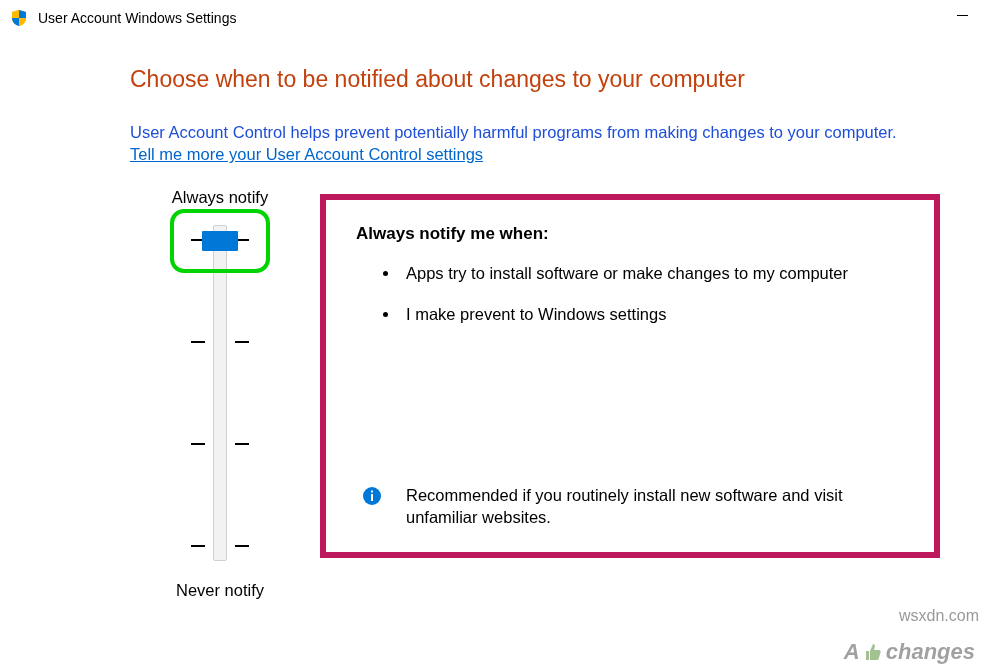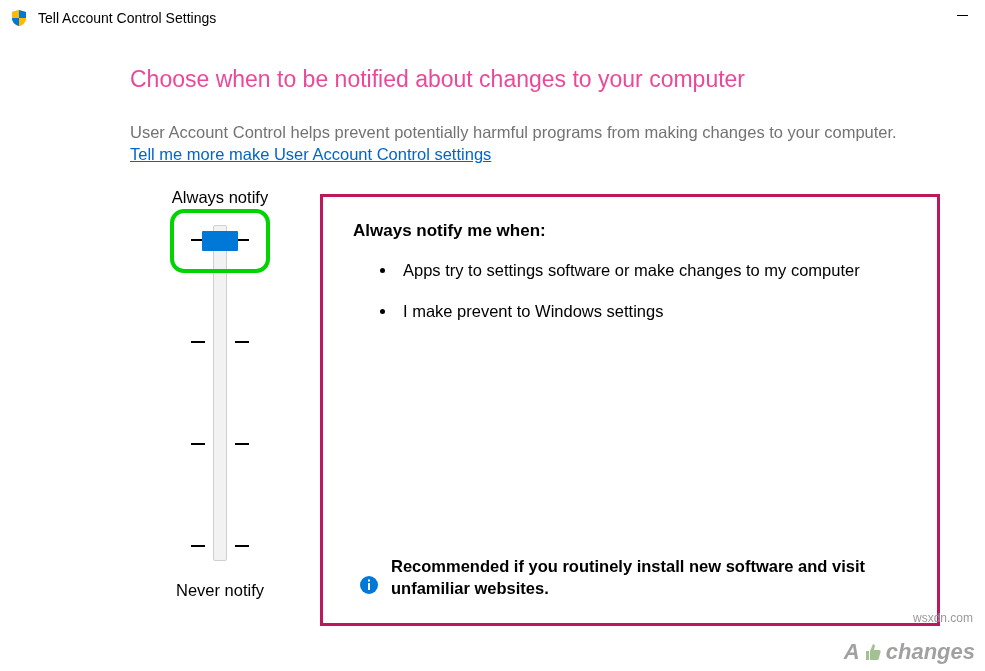"Tell Account Control Settings" span { text: Tell Account Control -> User Account Windows }
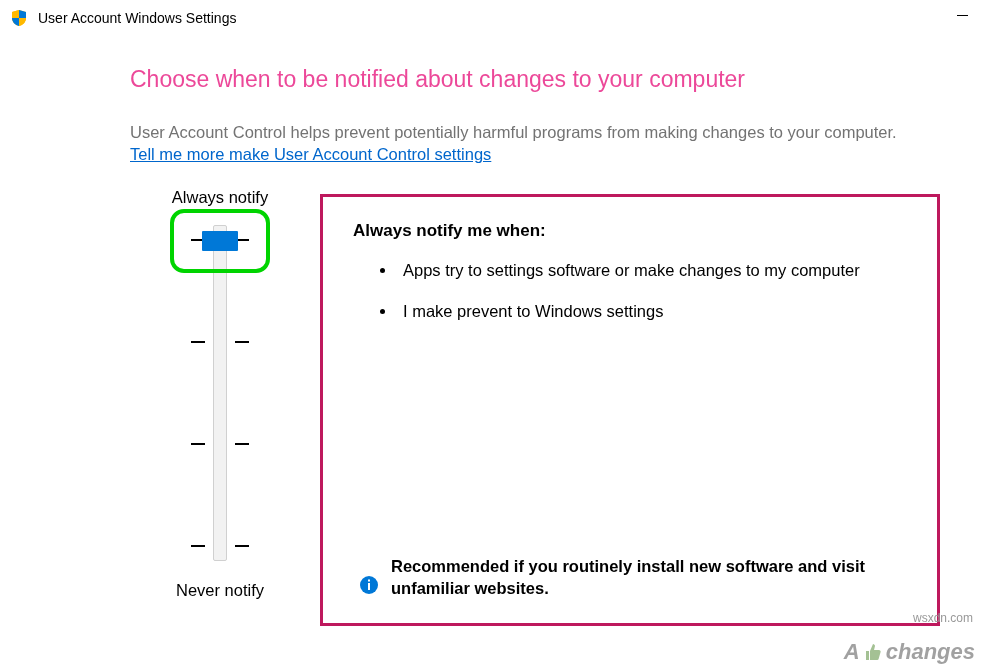"Choose when to be notified" .heading { color: #ec4899 -> #c2410c }
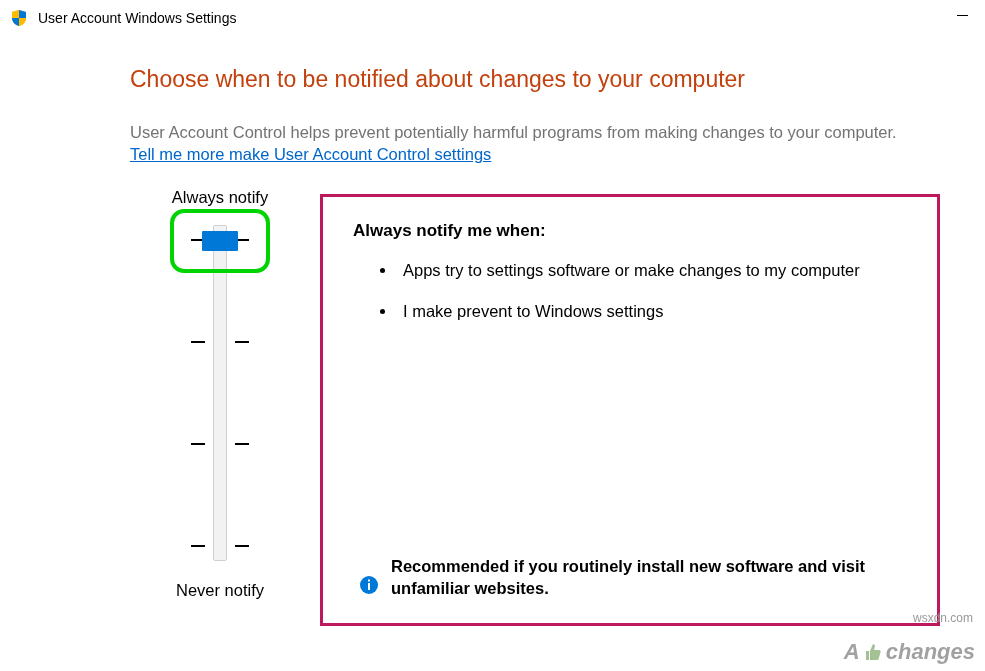"User Account Control helps prevent" .desc { color: #737373 -> #1d4ed8 }
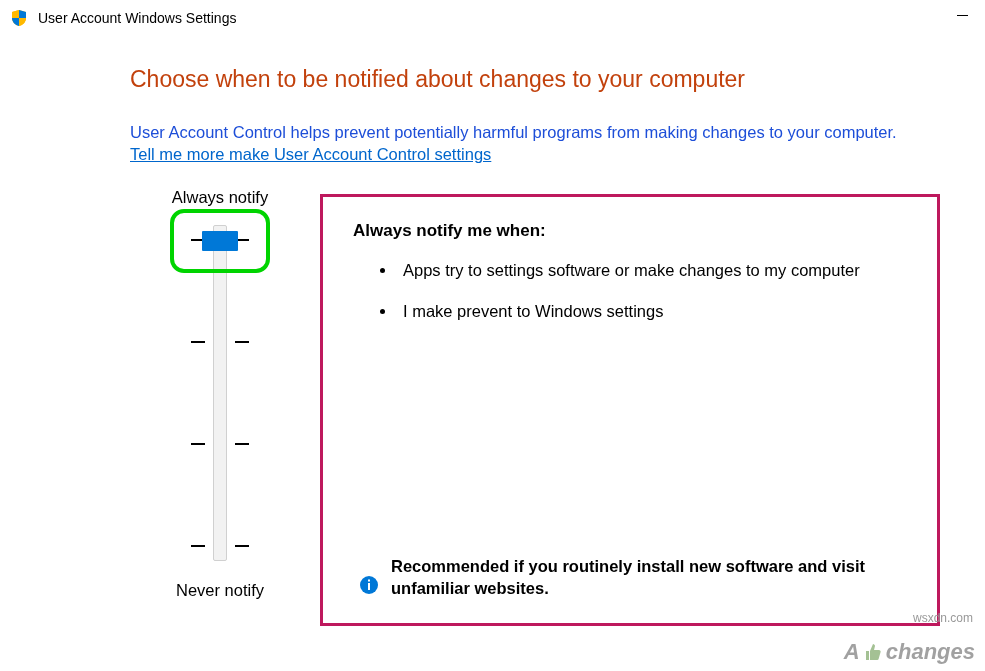"Tell me more make User" a.link { text: make -> your }
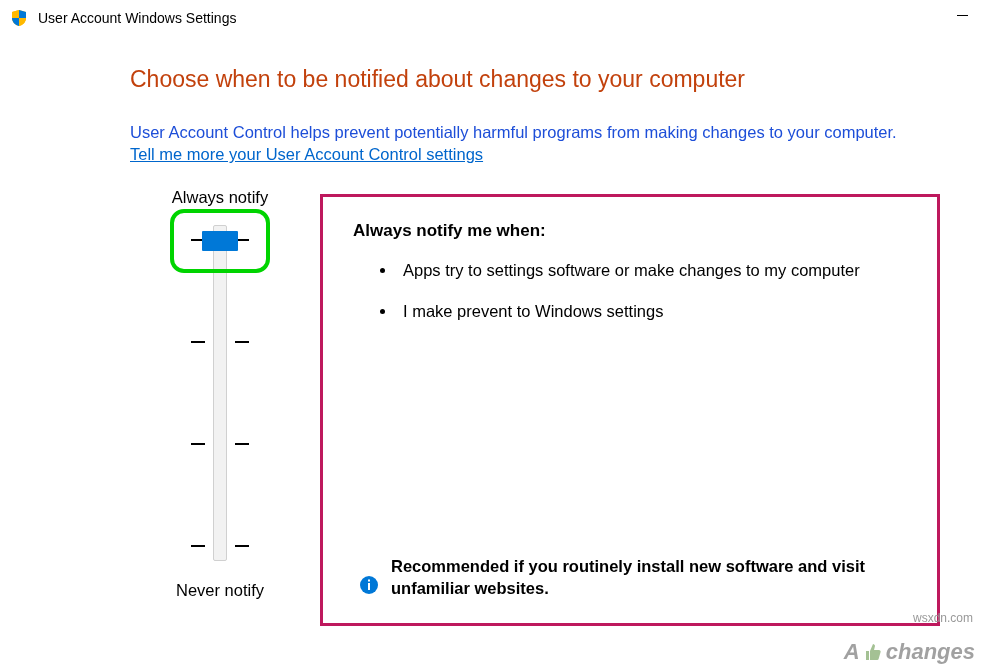"Always notify me when:" .info-box { border: 3px solid #be185d -> 6px solid #be185d; height: 432px -> 364px }
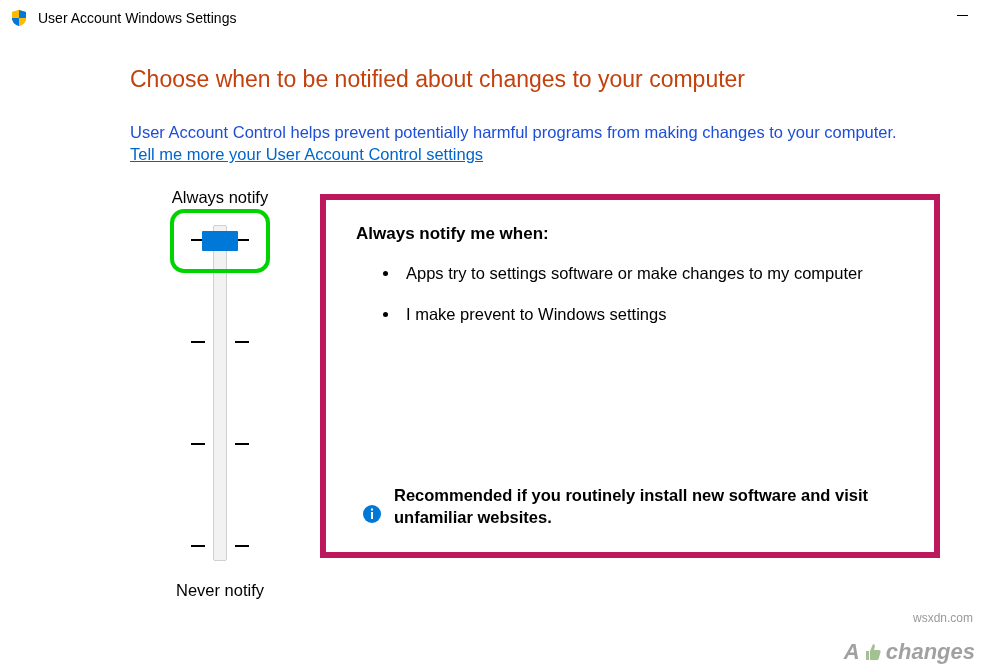"Apps try to settings software" li { text: settings -> install }
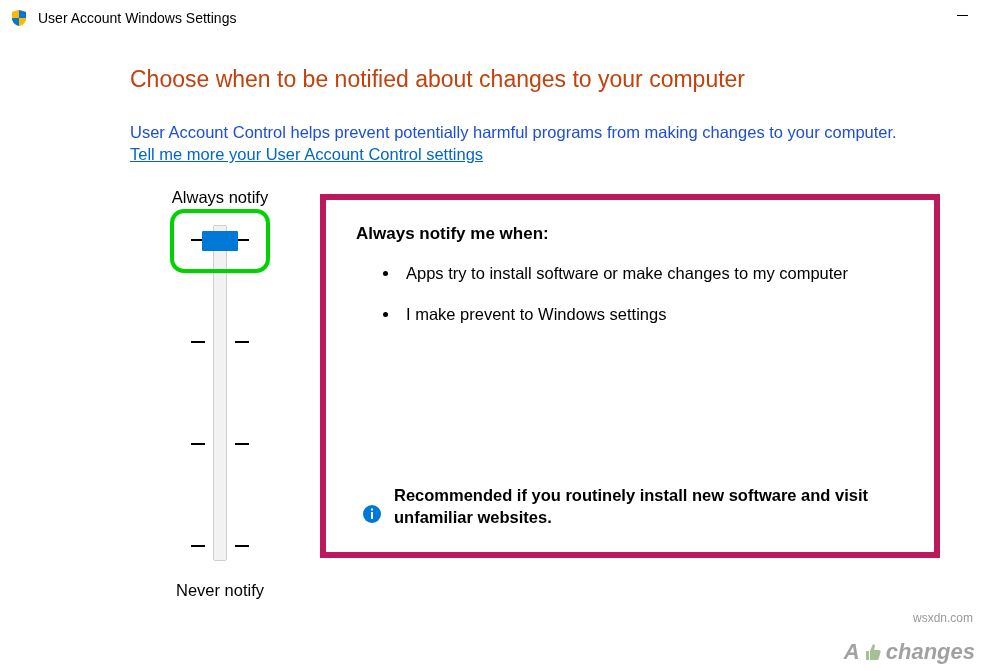"Recommended if you routinely install" .rec-row { align-items: flex-end -> flex-start; font-weight: bold -> none; gap: 12px -> 24px }
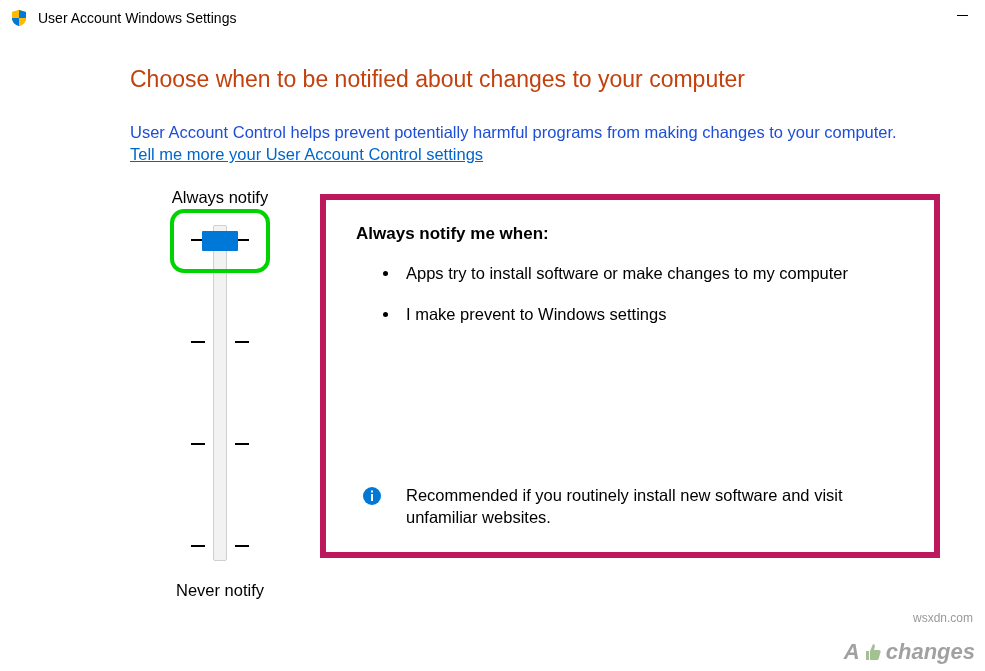"wsxdn.com" .src-label { font-size: 12px -> 16px; right: 12px -> 6px }
